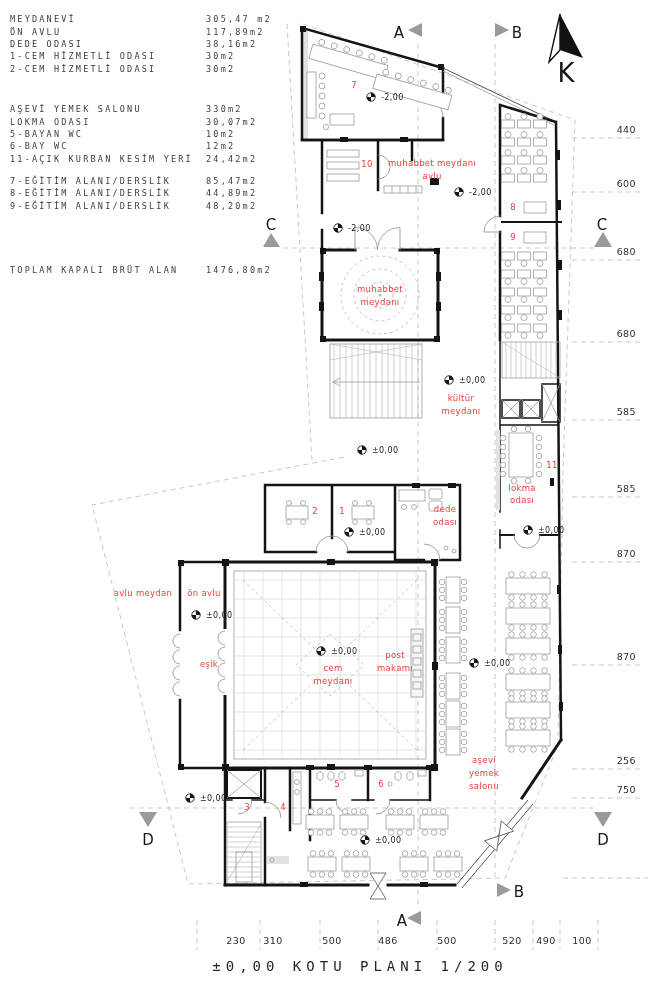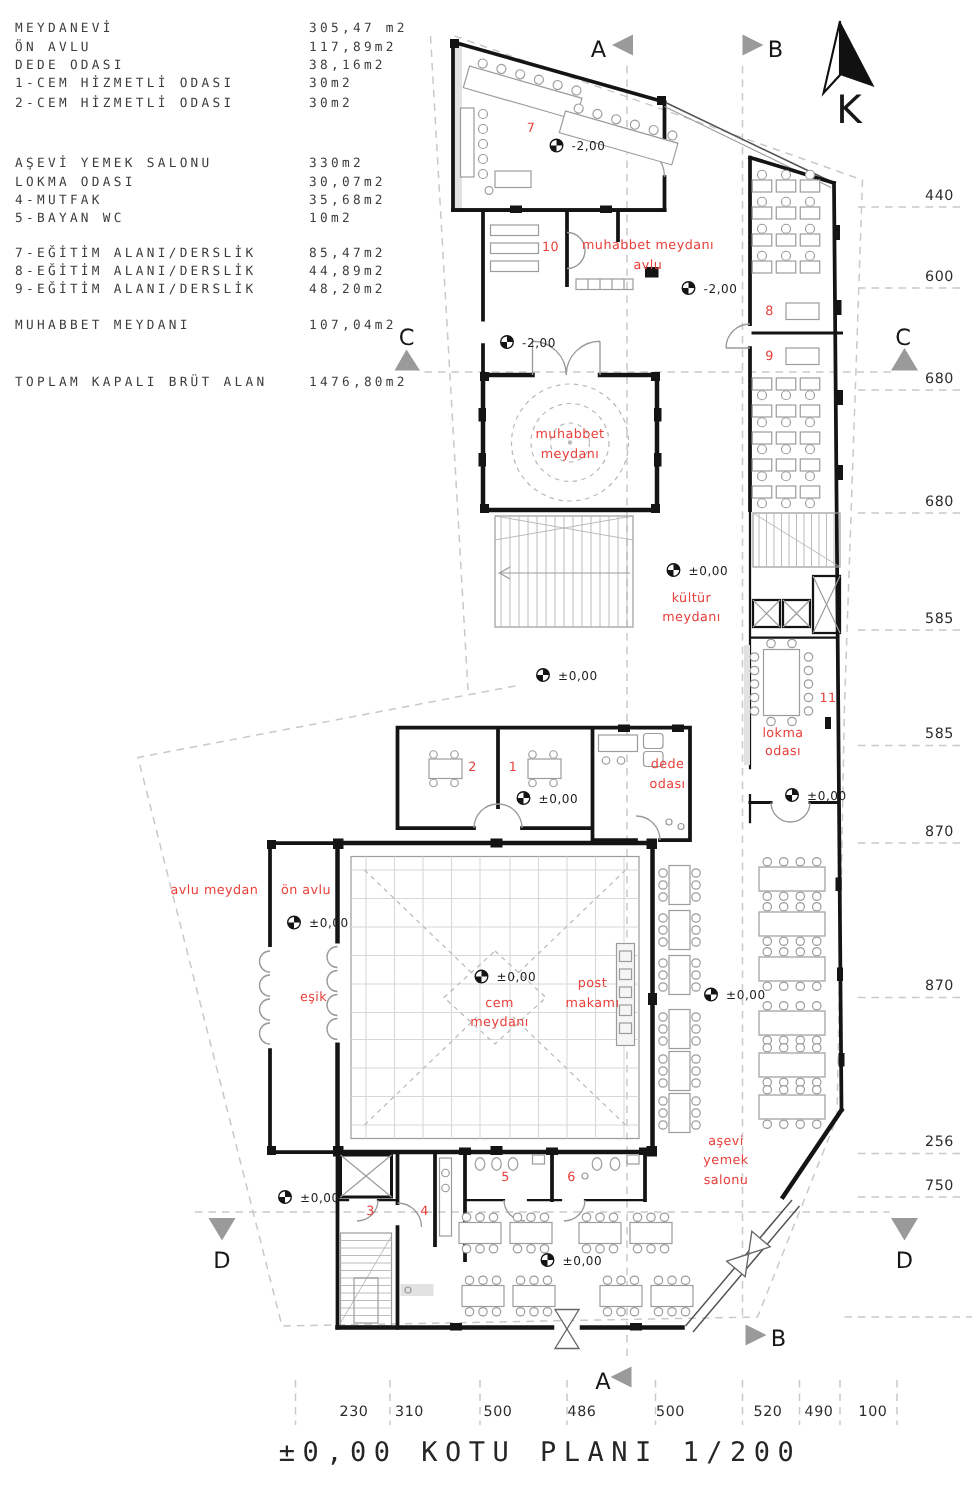"4-MUTFAK" div.lrow { html: <div> <span>4-MUTFAK</span> <span>35,68m2</span> </div> -> none }
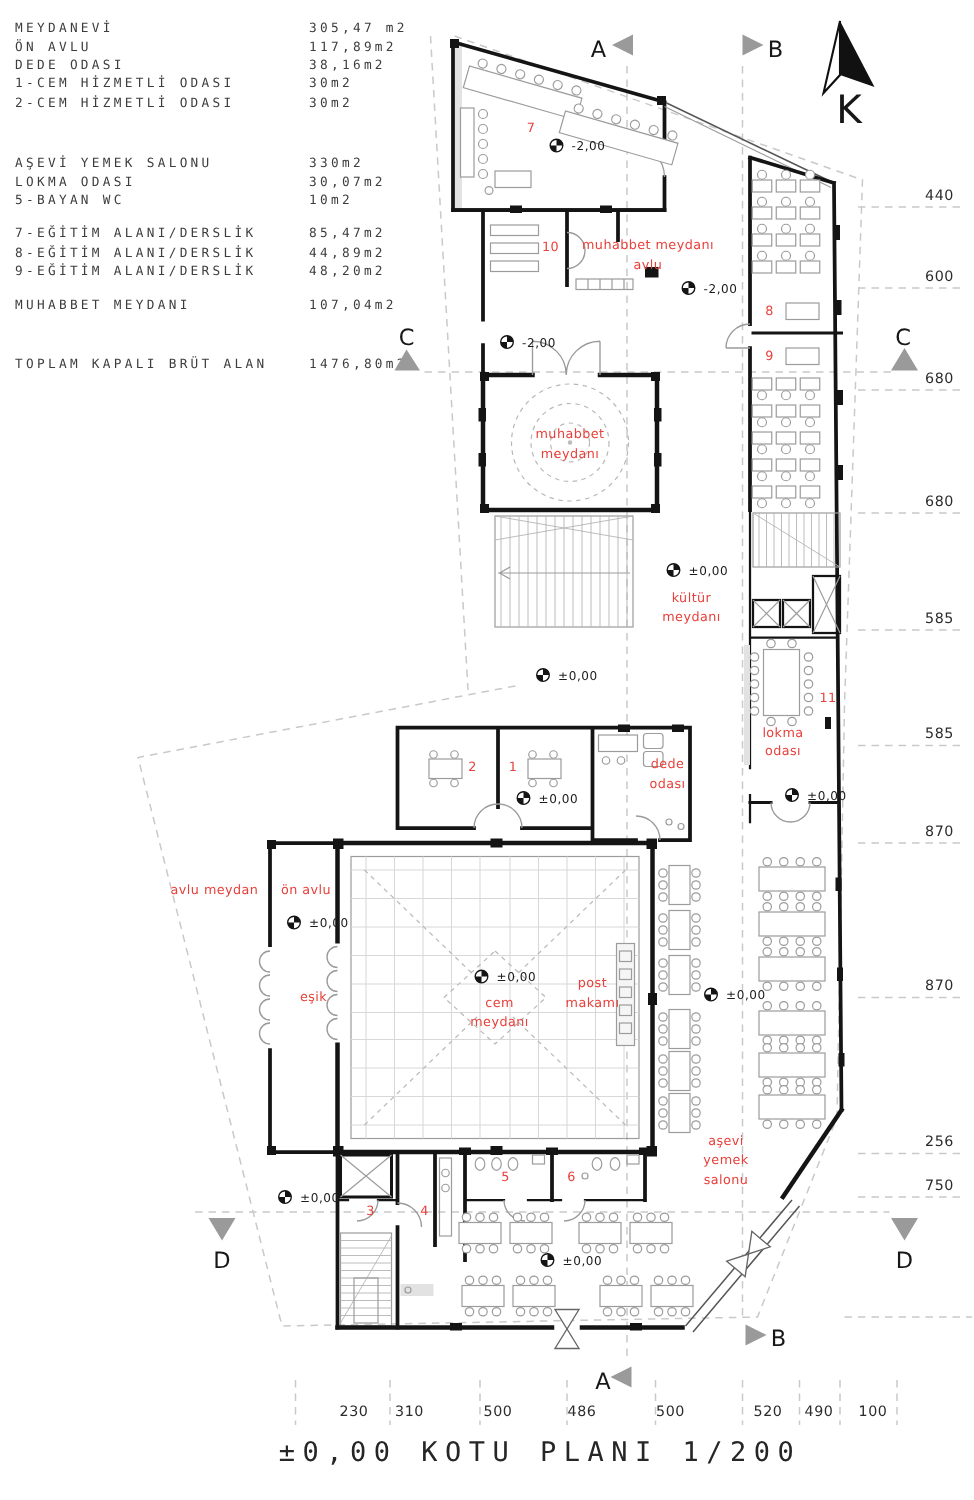"6-BAY WC" div.lrow { html: none -> <div> <span>6-BAY WC</span> <span>12m2</span> </div> }
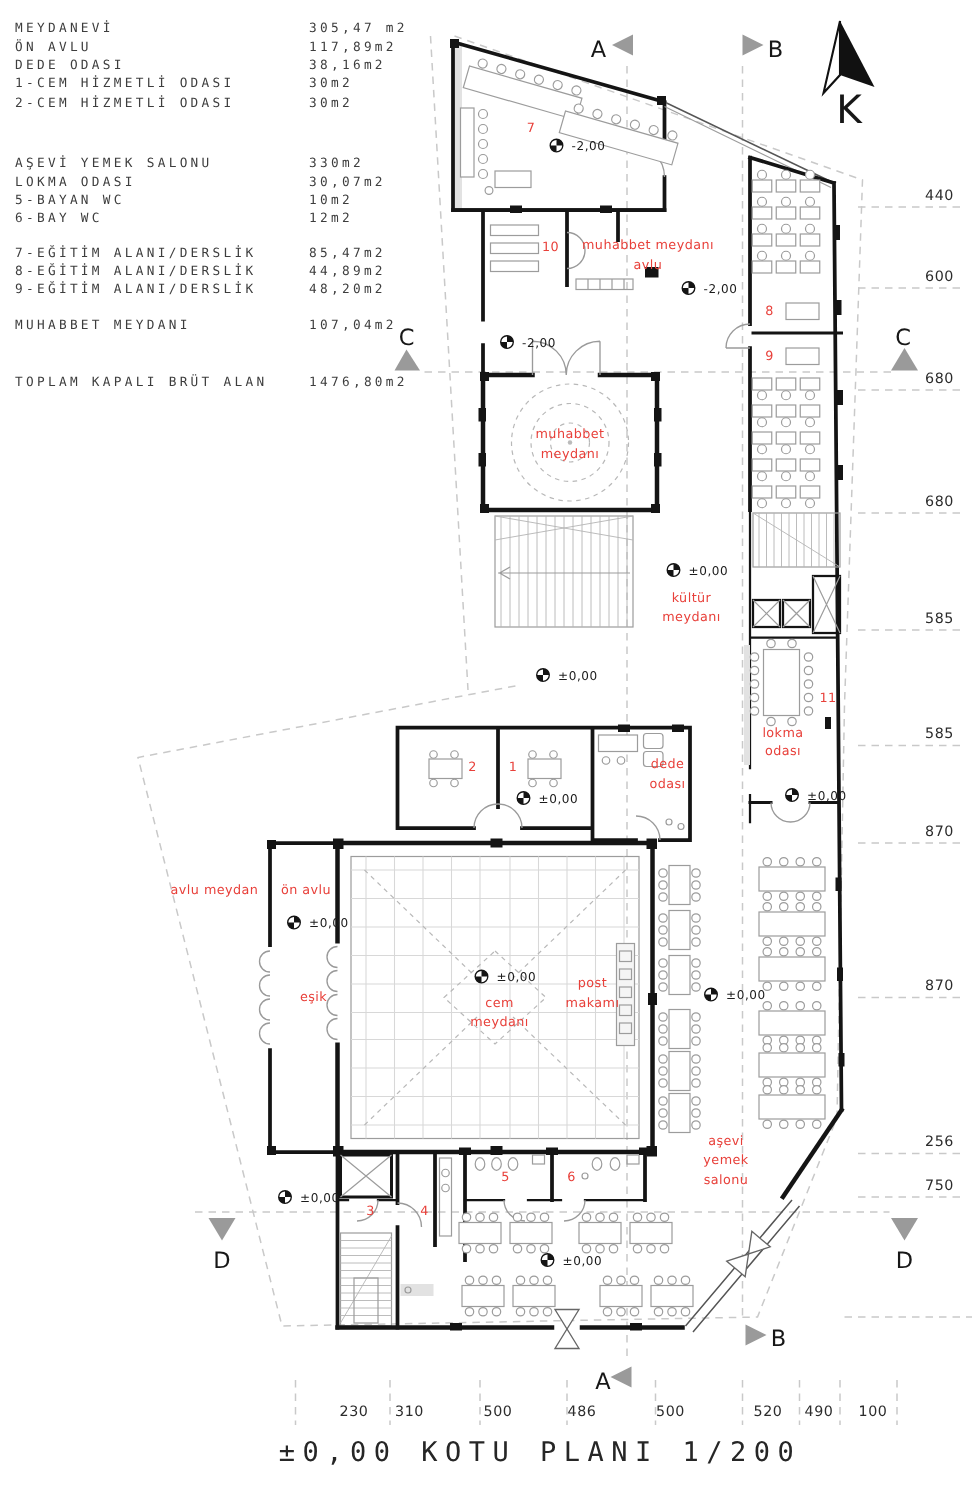"11-AÇIK KURBAN KESİM YERİ" div.lrow { html: none -> <div> <span>11-AÇIK KURBAN KESİM YERİ</span> <span>24,42m2</span> </div> }
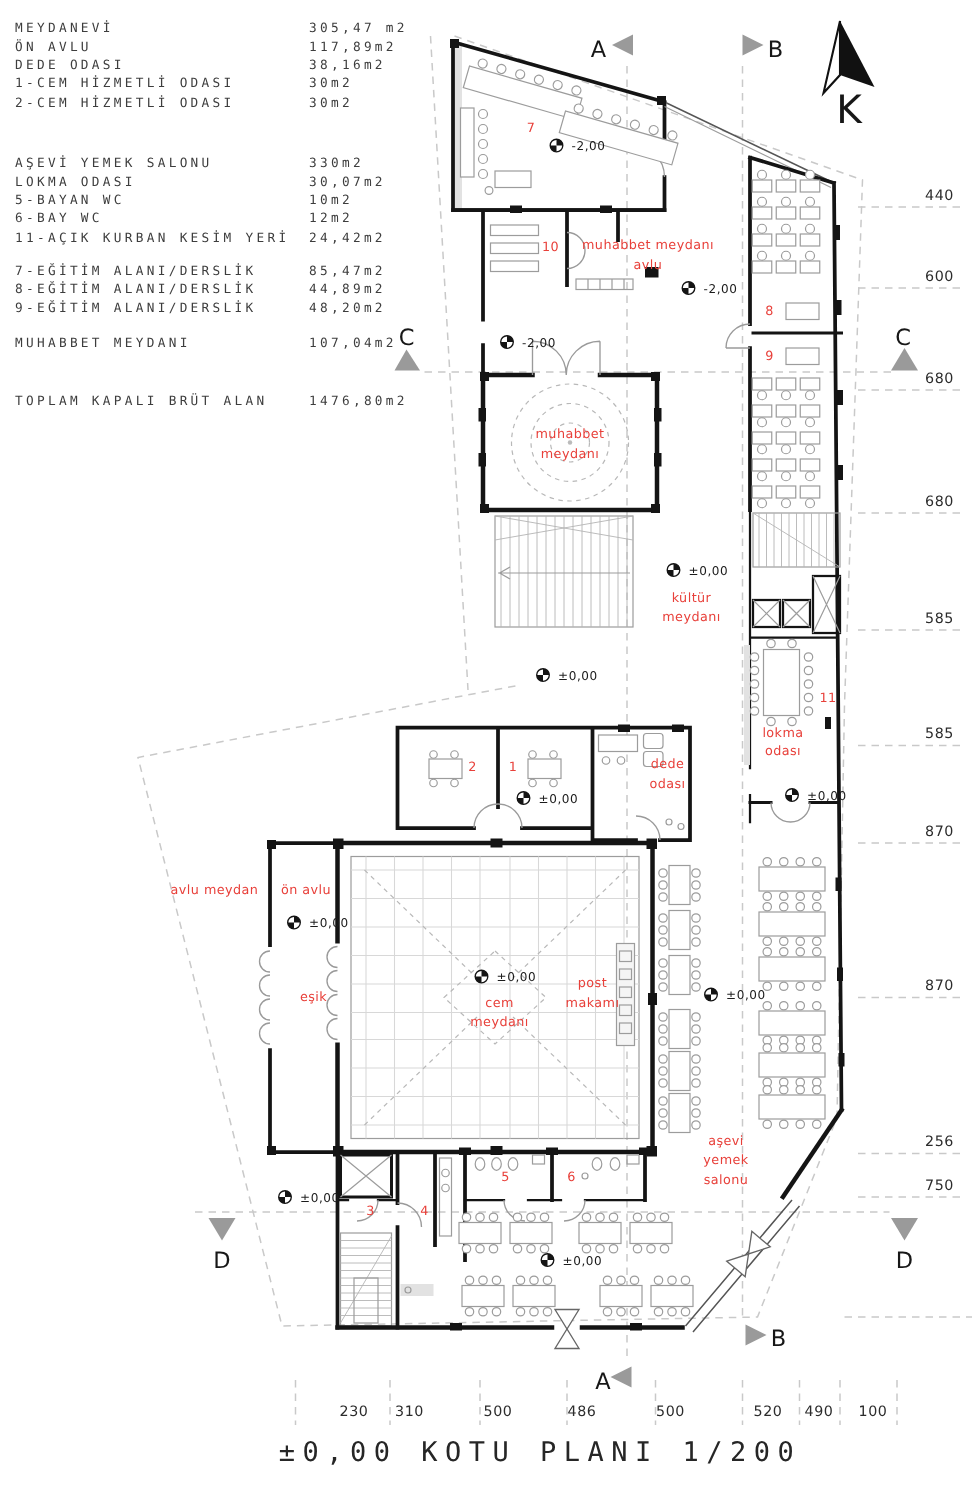"MUHABBET MEYDANI" div.lrow { html: <div> <span>MUHABBET MEYDANI</span> <span>107,04m2</span> </div> -> none }
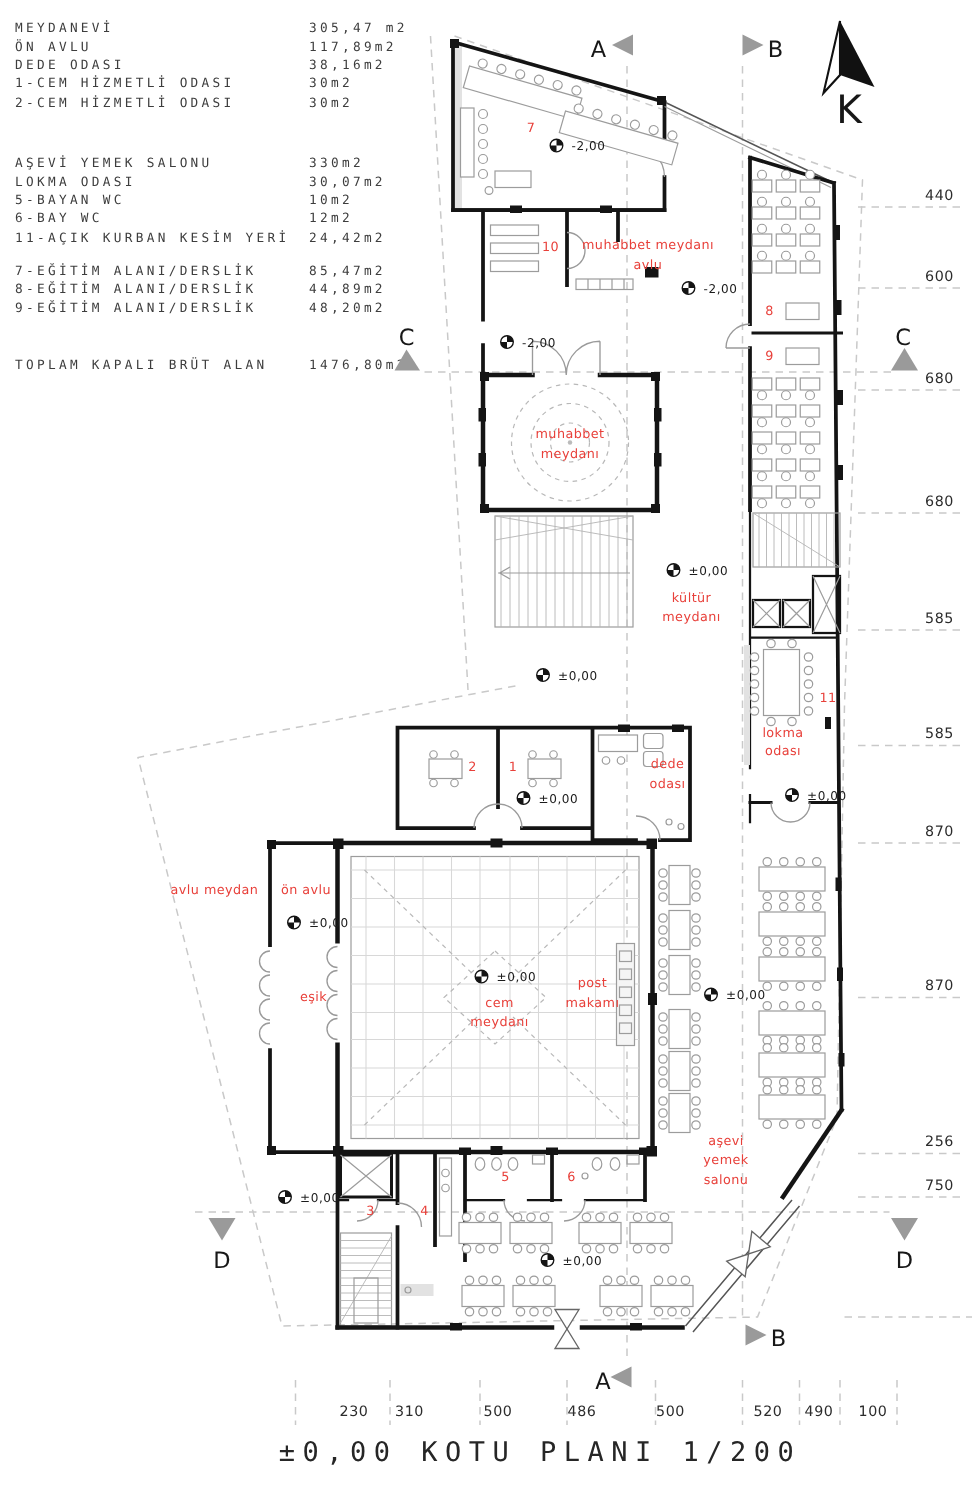"TOPLAM KAPALI BRÜT ALAN" .gE { margin-top: 26px -> 52px }
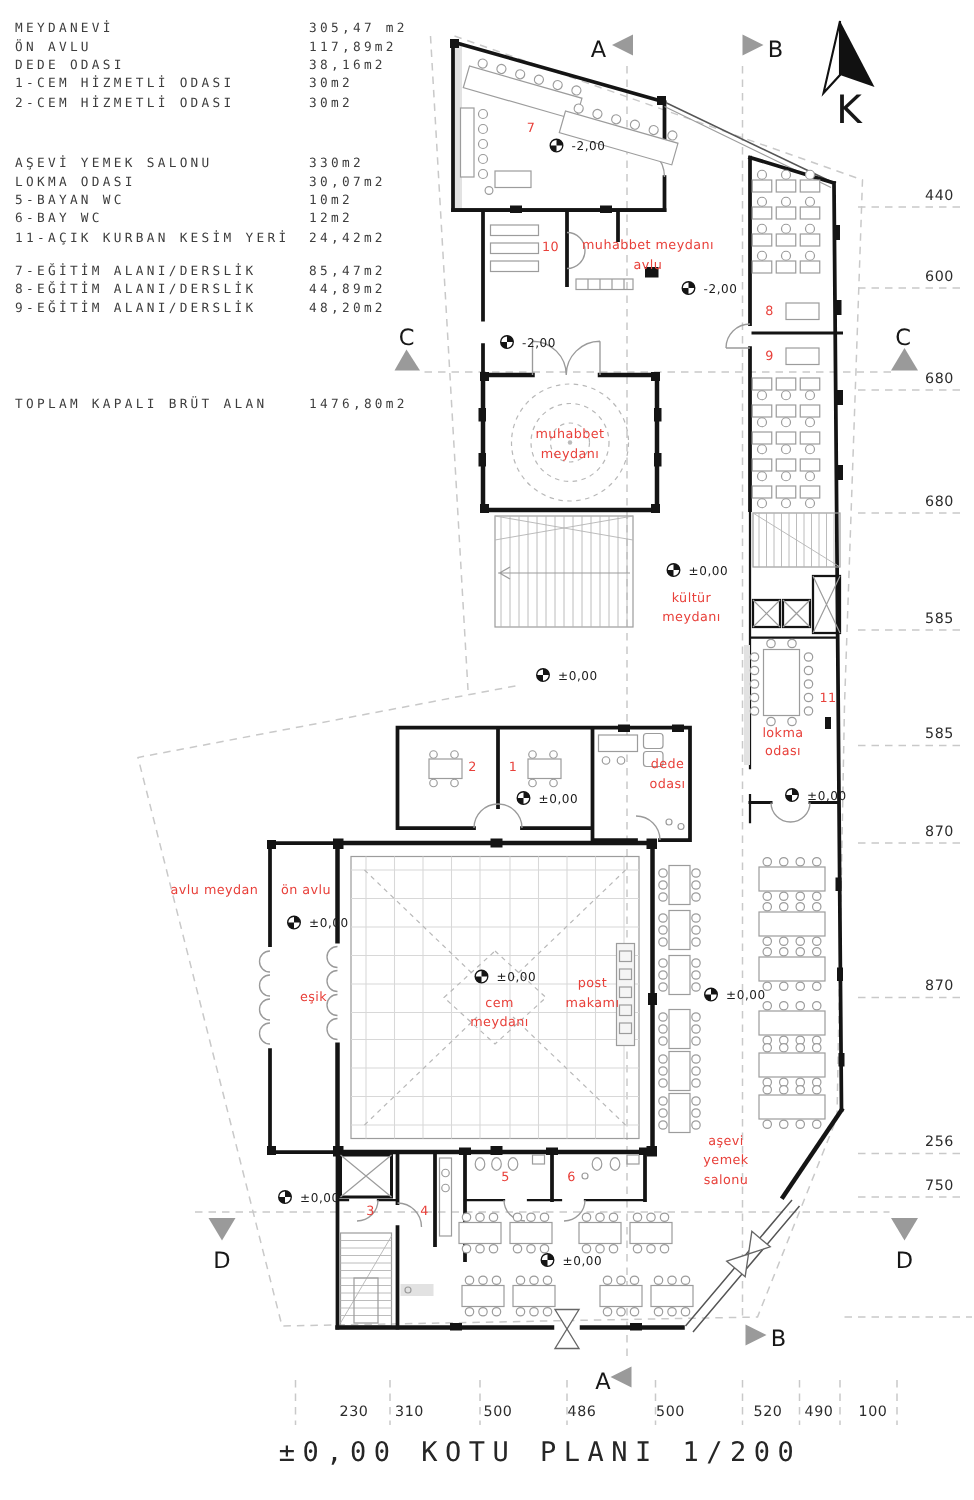"±0,00 KOTU PLANI 1/200" #title { font-size: 18px -> 14px }
